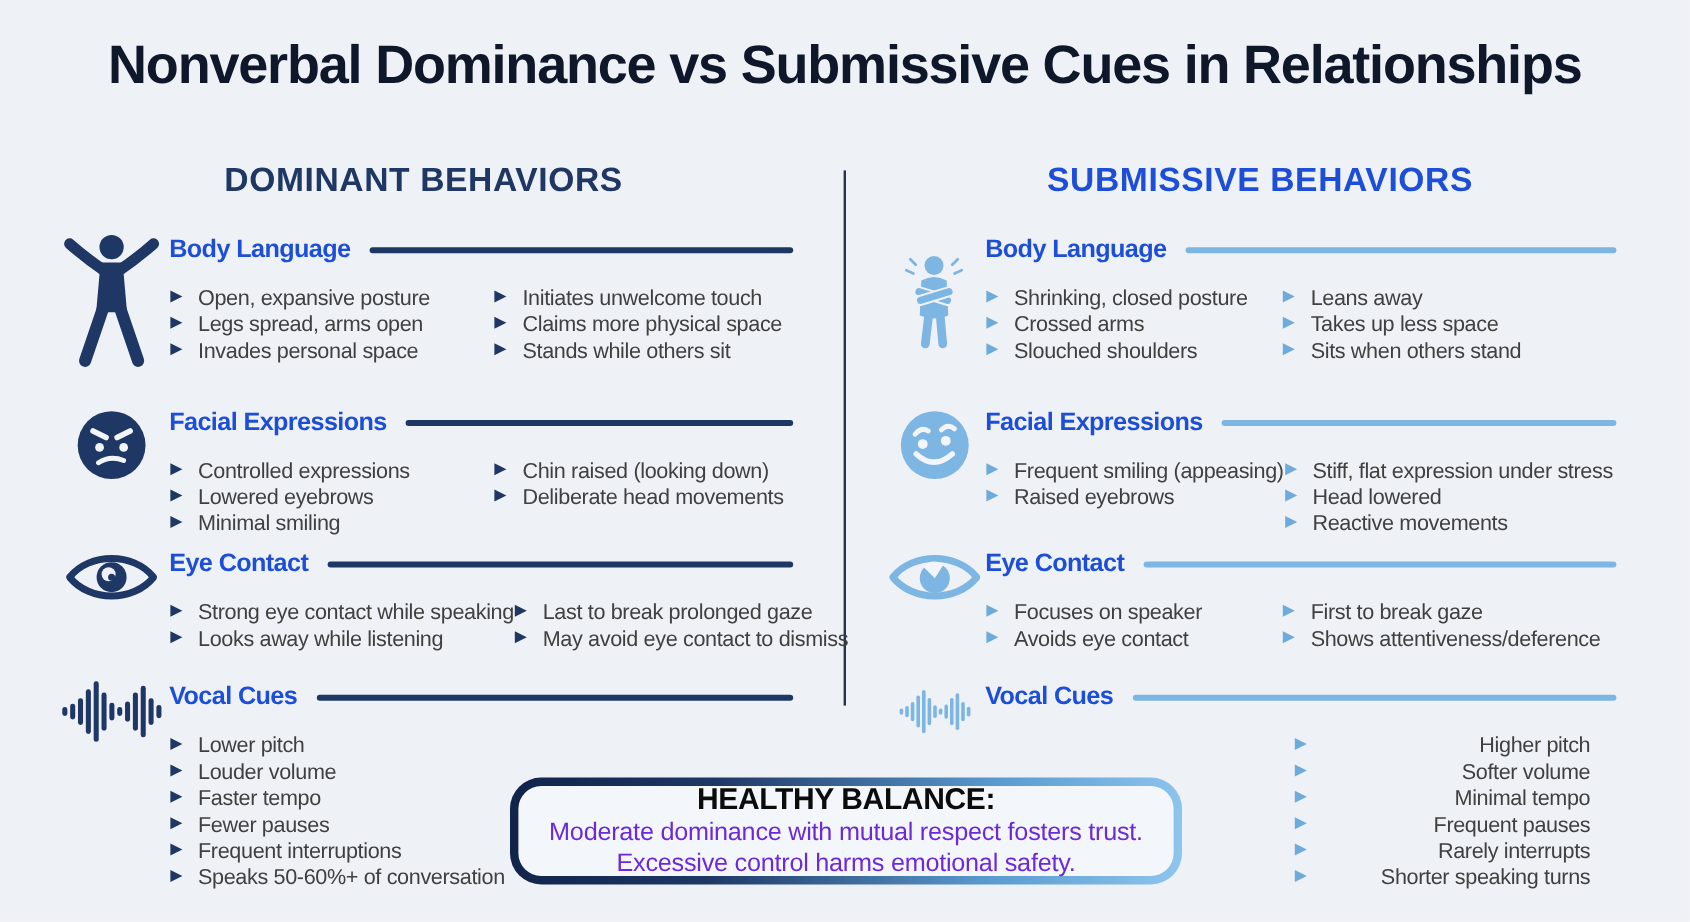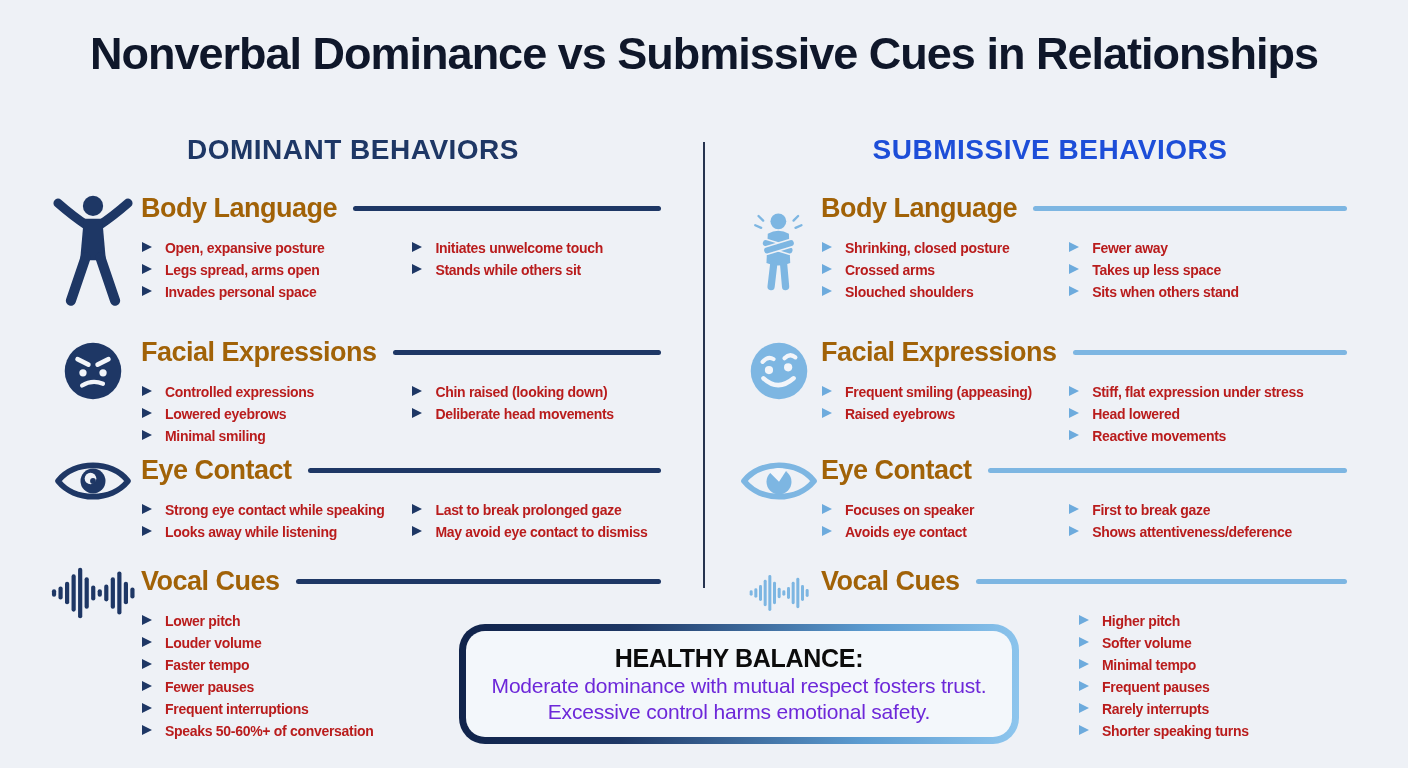"Body Language" .sec-head h3 { color: #a16207 -> #1d4ed8; font-size: 27px -> 21px }
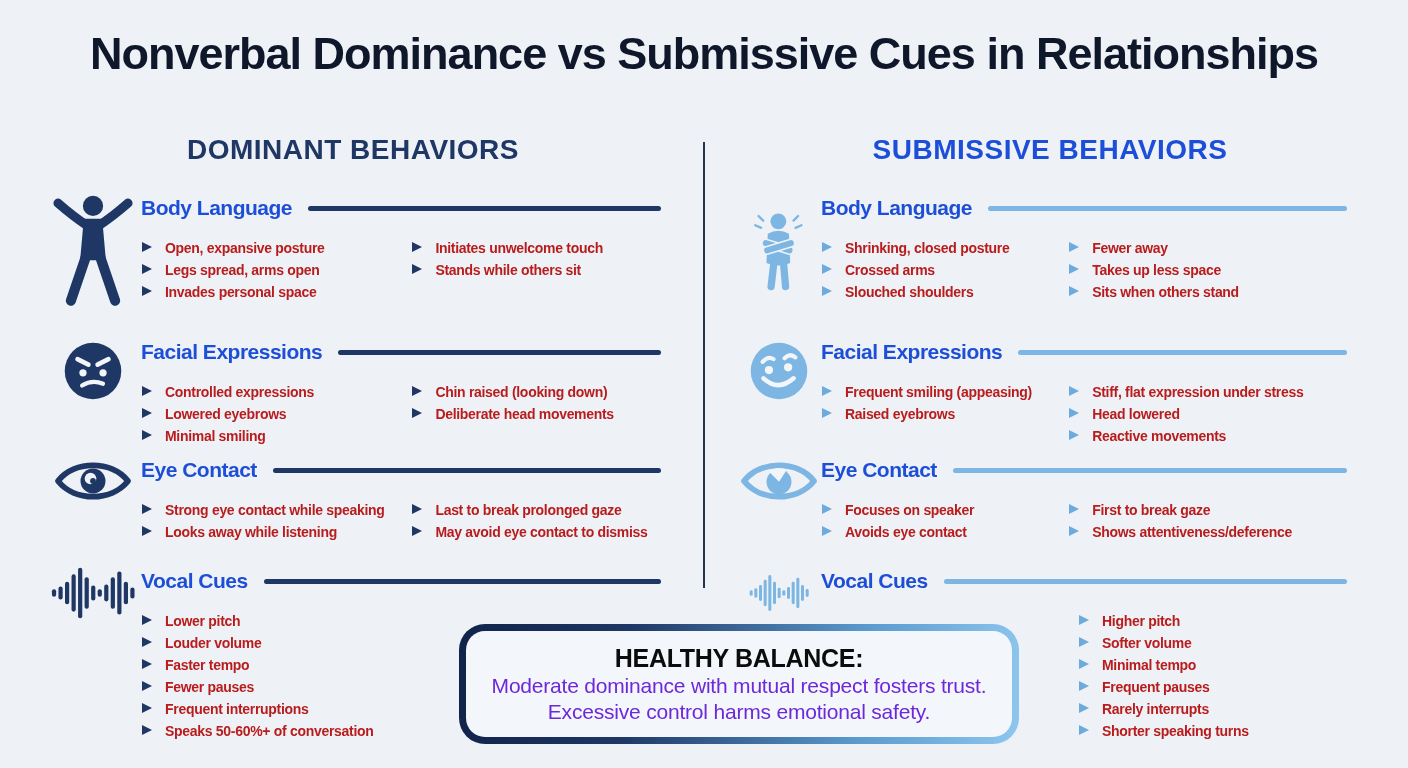"Open, expansive posture" .bullets li { color: #b91c1c -> #404040; font-size: 14px -> 18px; font-weight: bold -> normal }
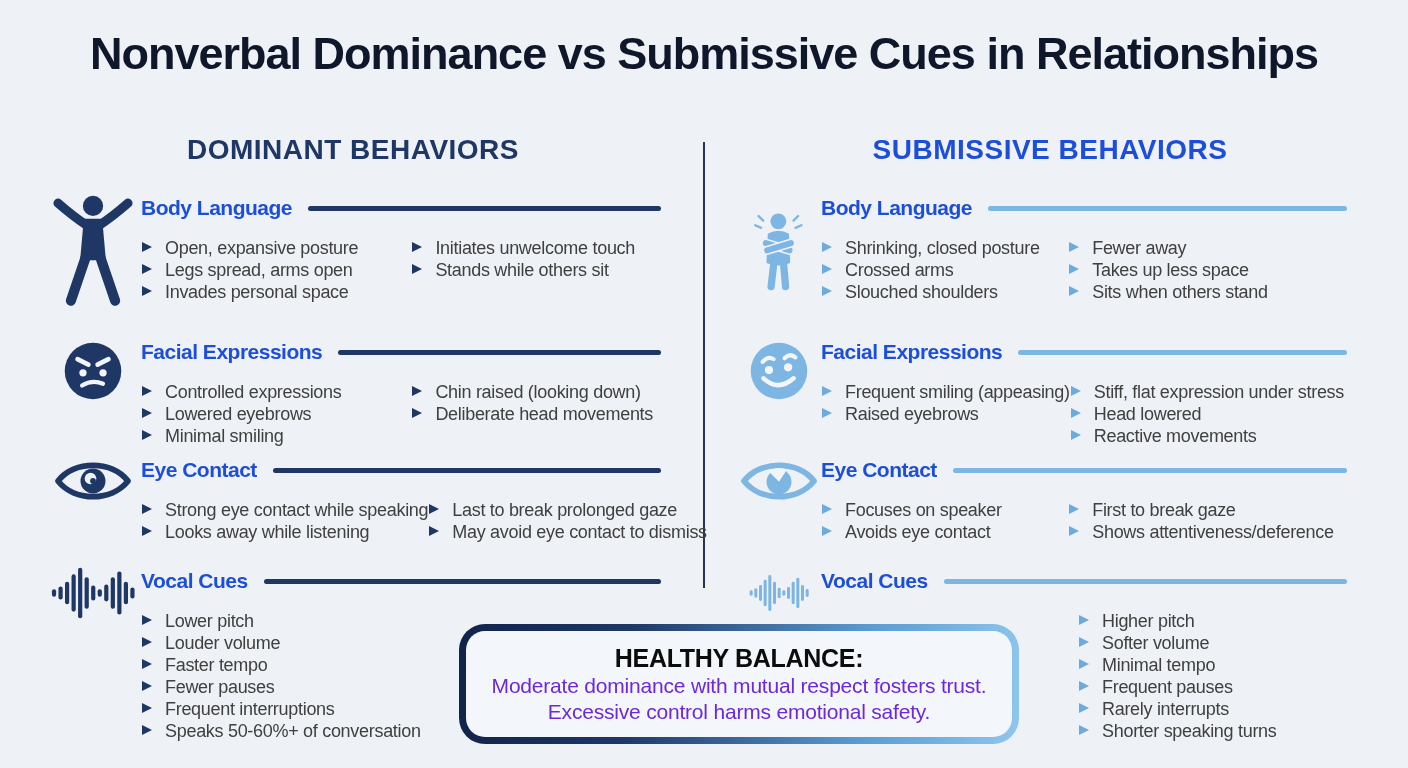"Fewer away" li { text: Fewer -> Leans }
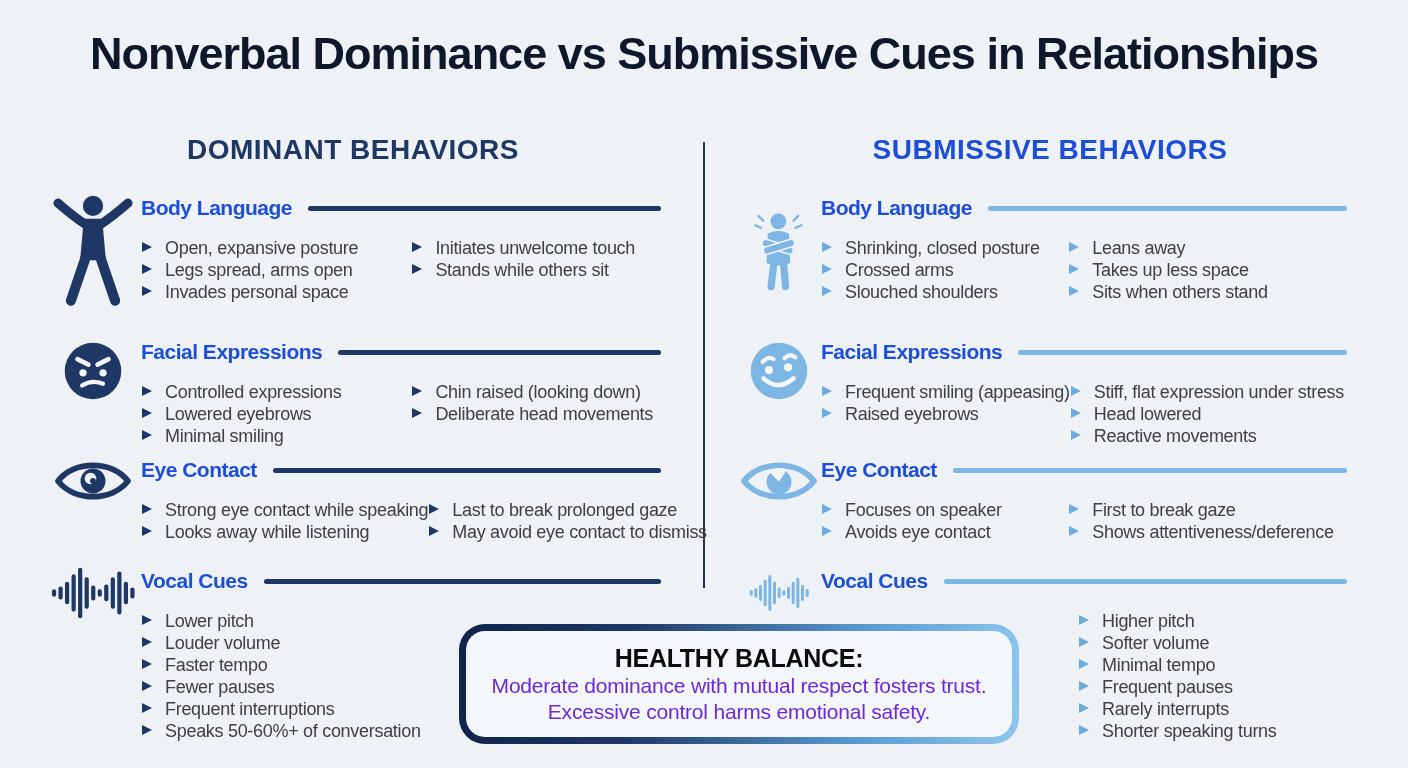"Claims more physical space" li { html: none -> <li>Claims more physical space</li> }
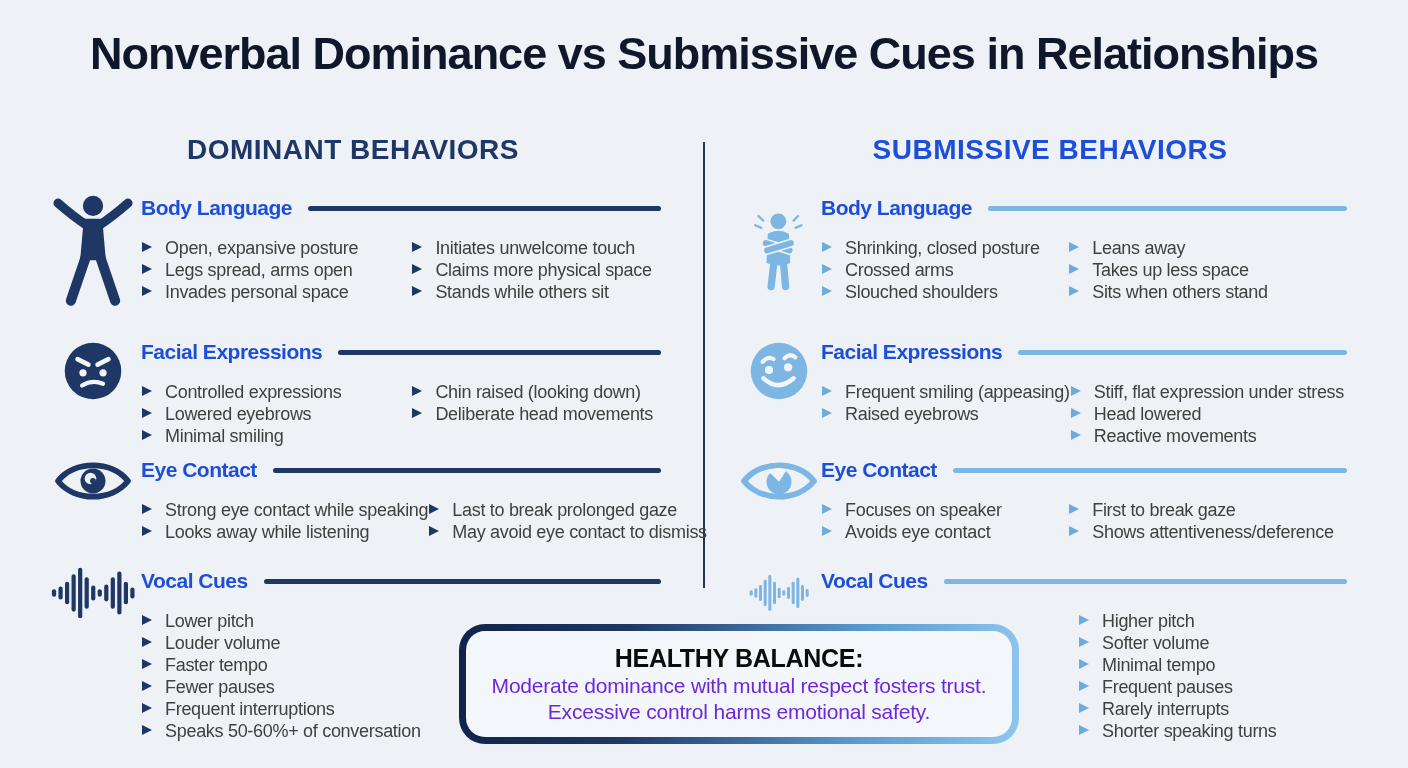"Higher pitch" .bullets ul.vocal-right { text-align: none -> right }
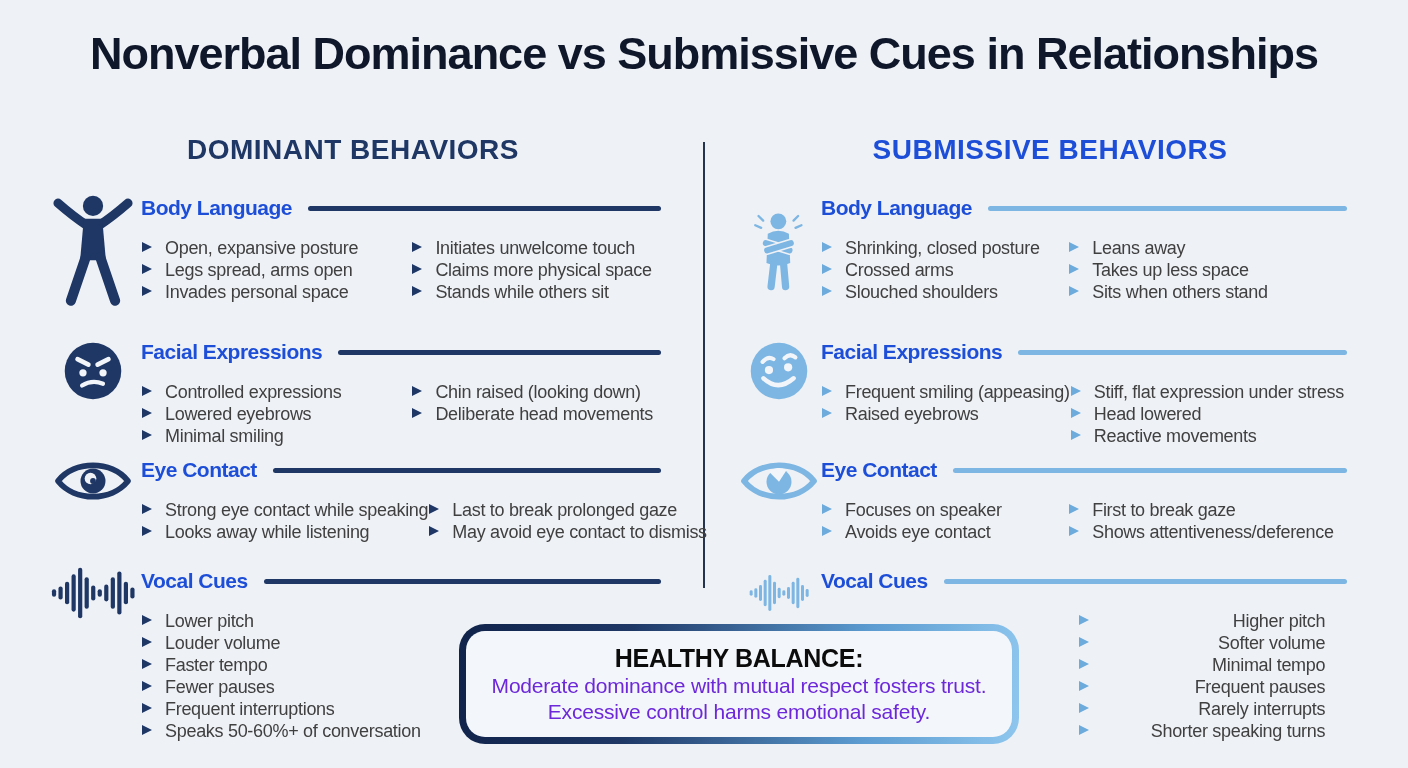"HEALTHY BALANCE:" .balance-box { height: 120px -> 89px; margin-left: 34px -> none; top: 624px -> 648px }
